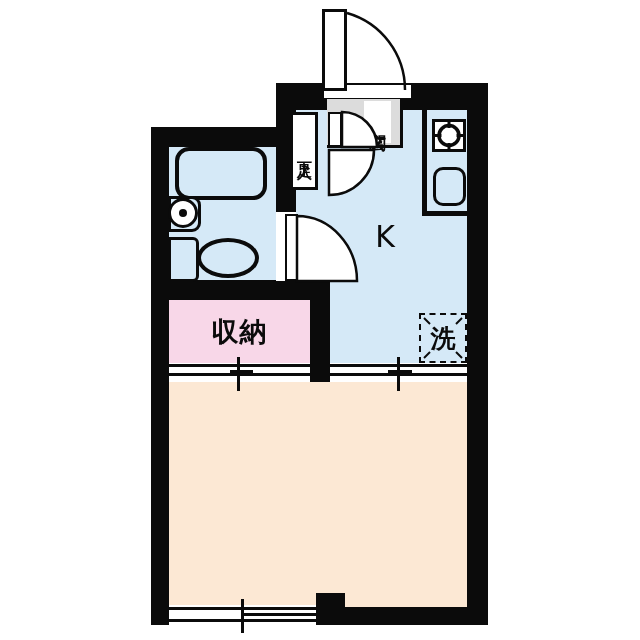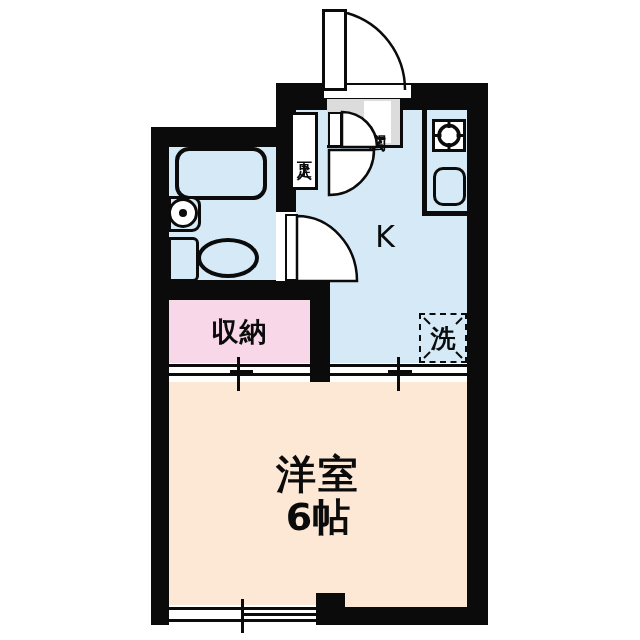"洋室" div.abs { html: <div> <span>洋室</span> <span>6帖</span> </div> -> none }
